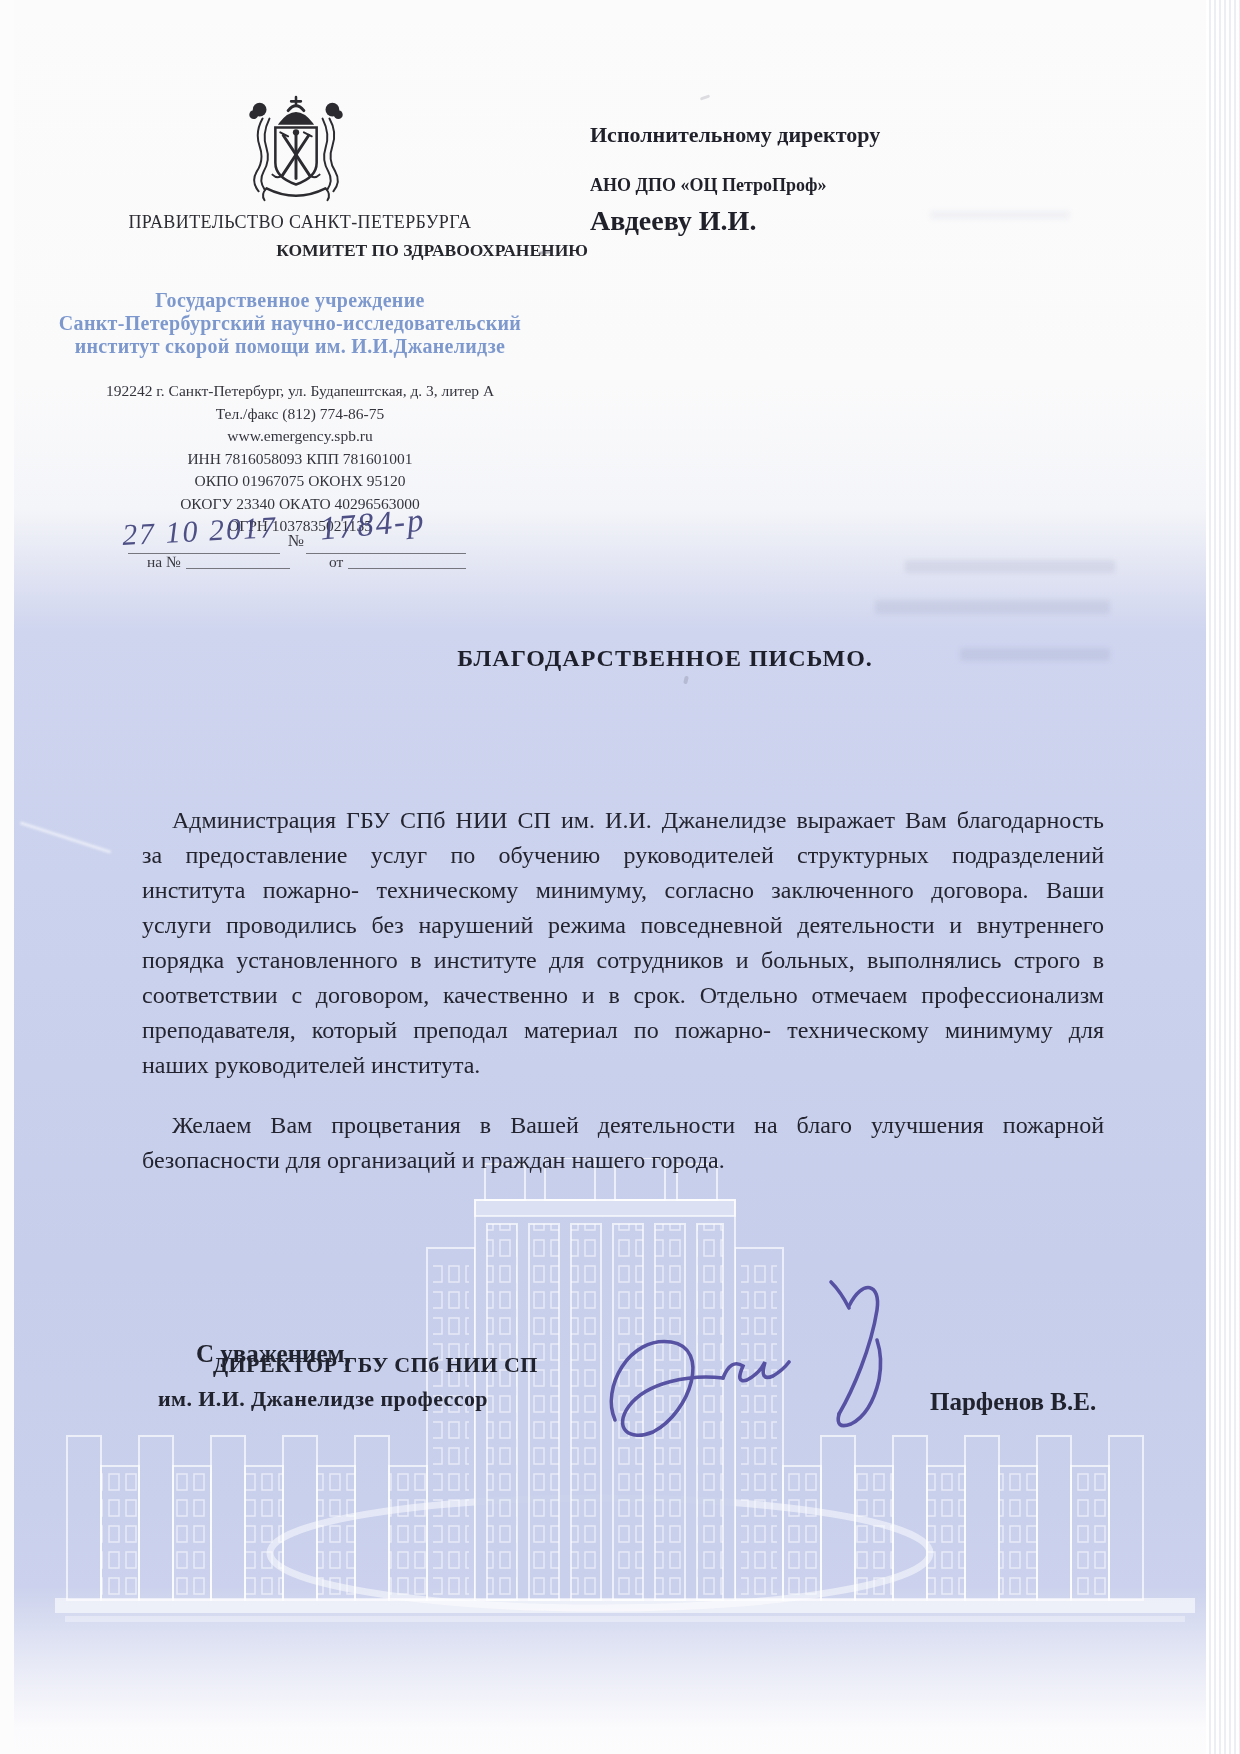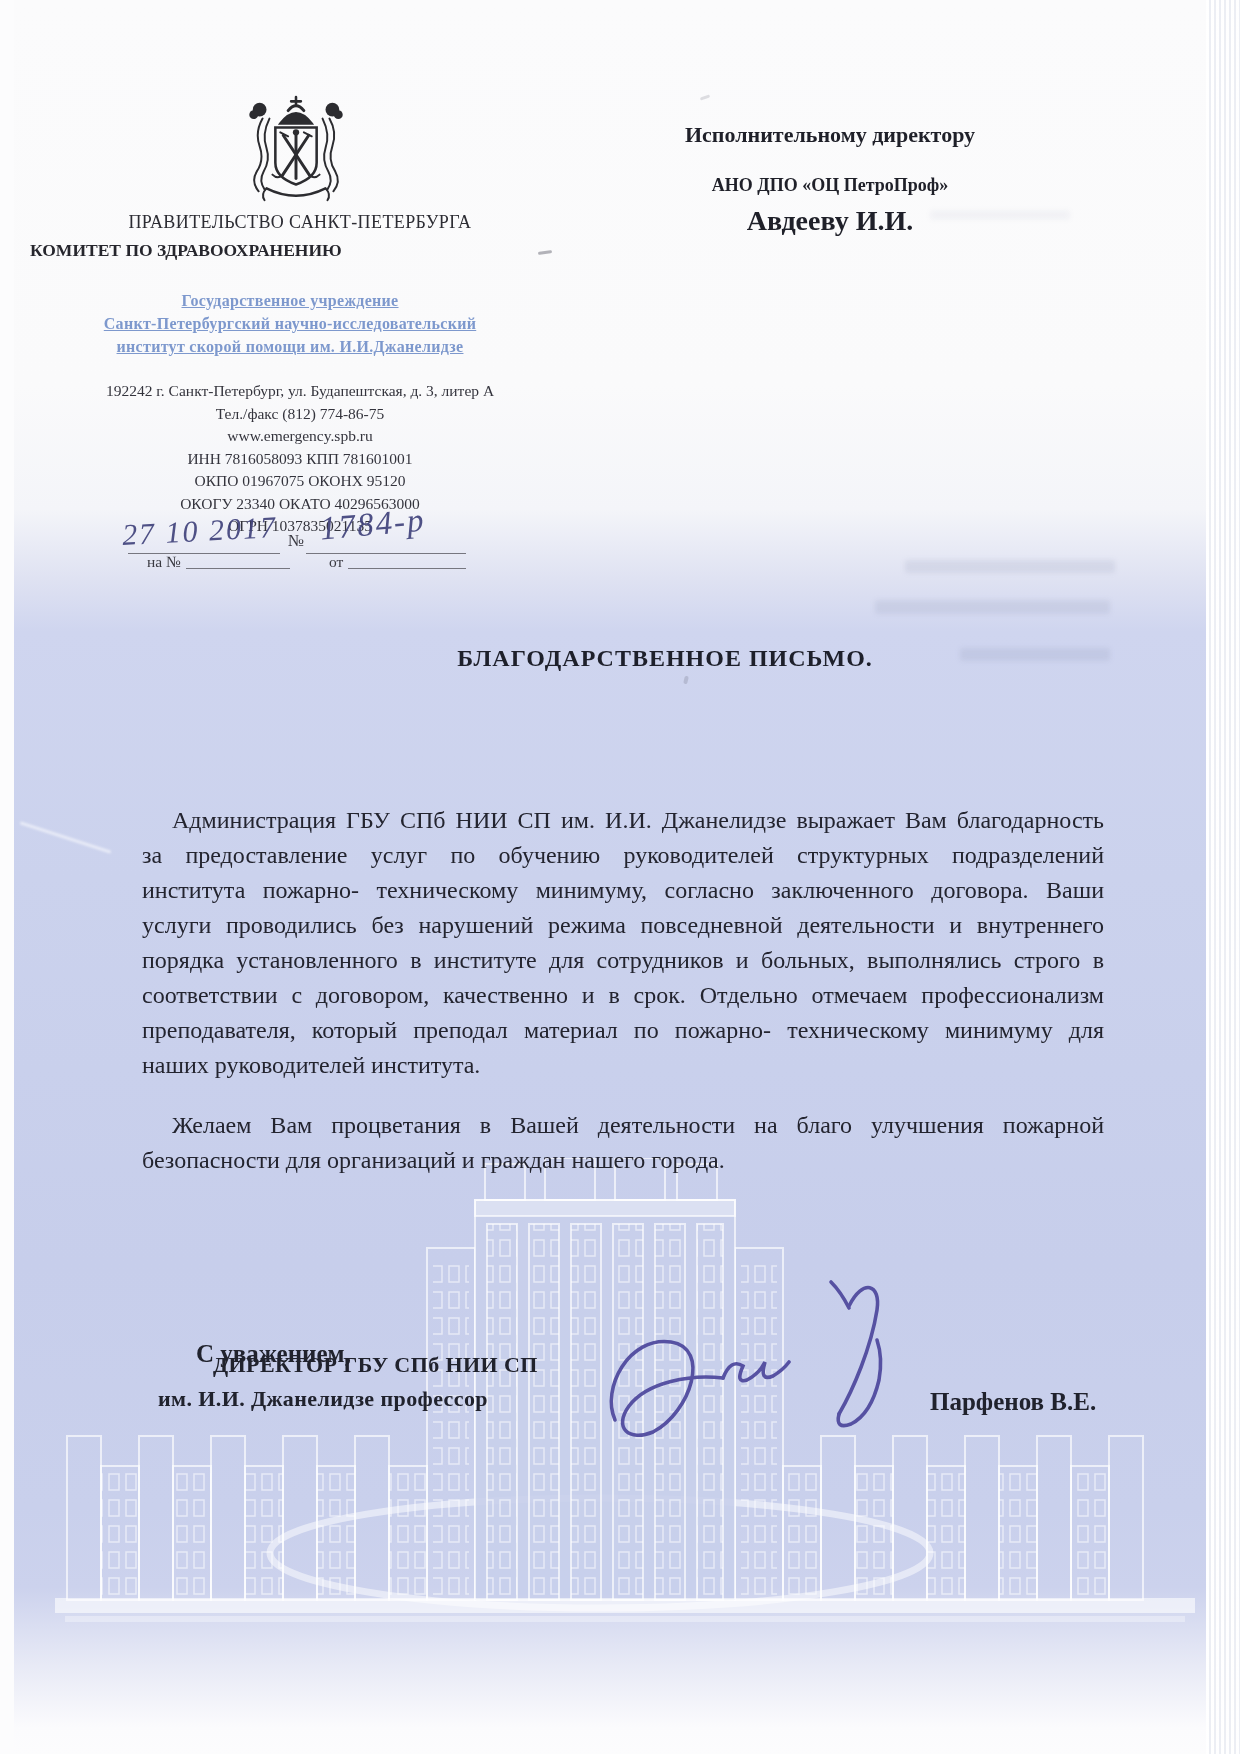"Исполнительному директору" .addressee { text-align: center -> left }
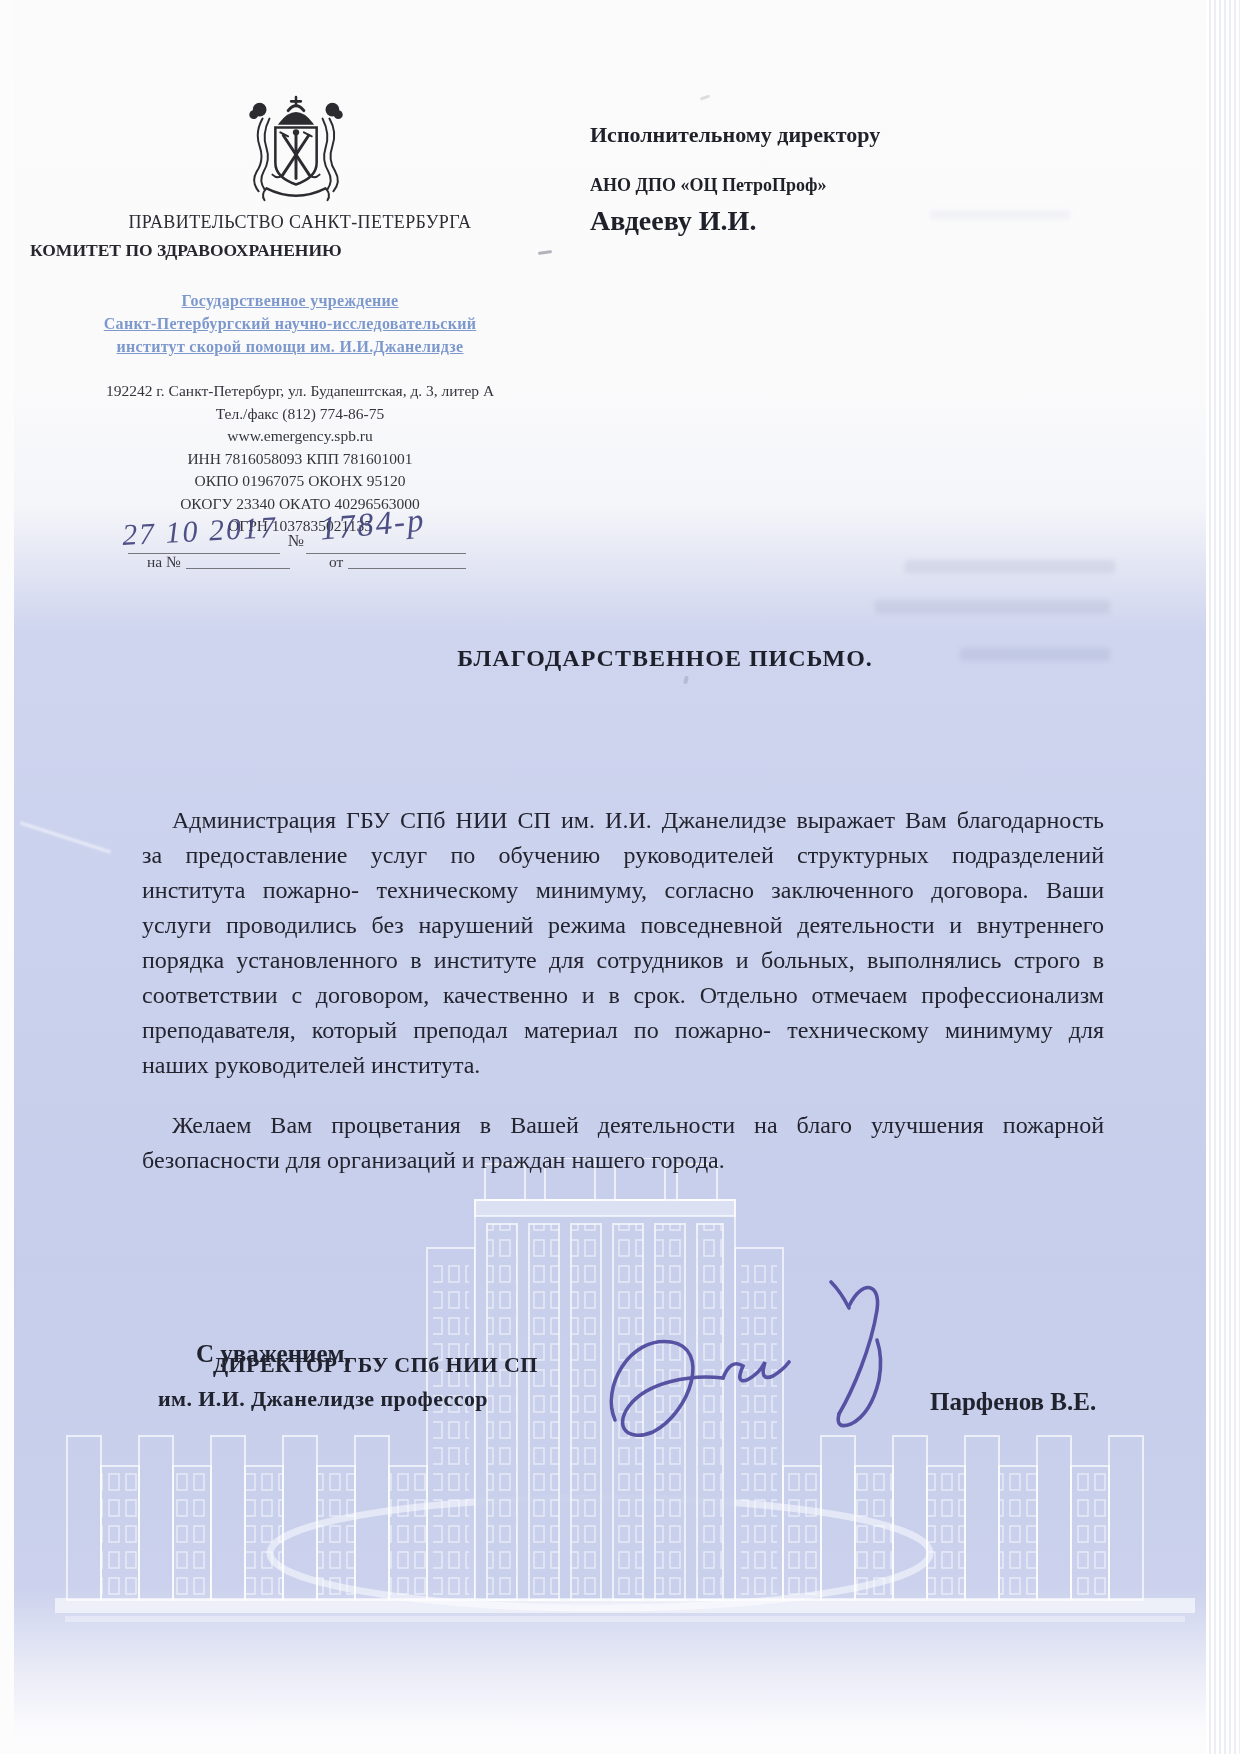"КОМИТЕТ ПО ЗДРАВООХРАНЕНИЮ" .committee { left: 30px -> 48px; text-align: left -> right }
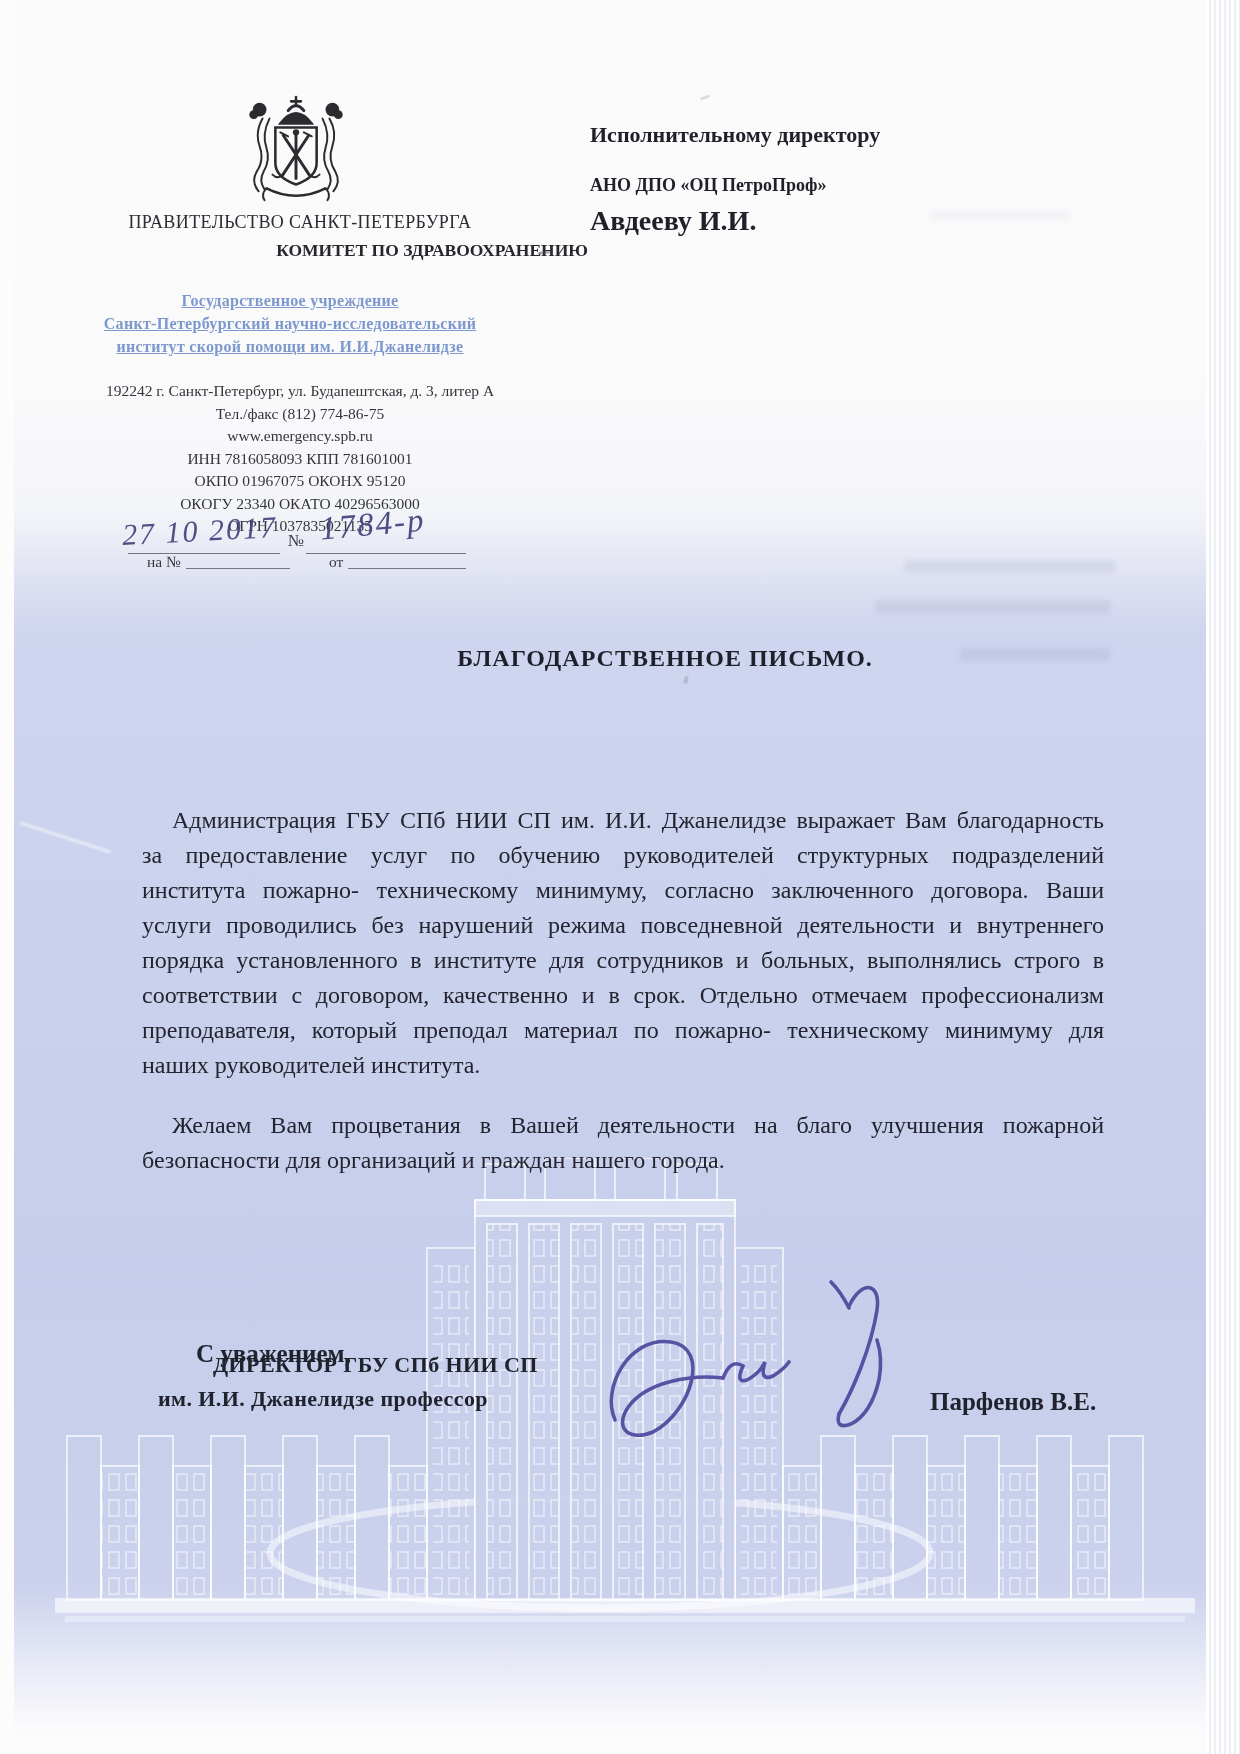"Государственное учреждение" .institution .ln { font-size: 16px -> 20px; text-decoration: underline -> none }
